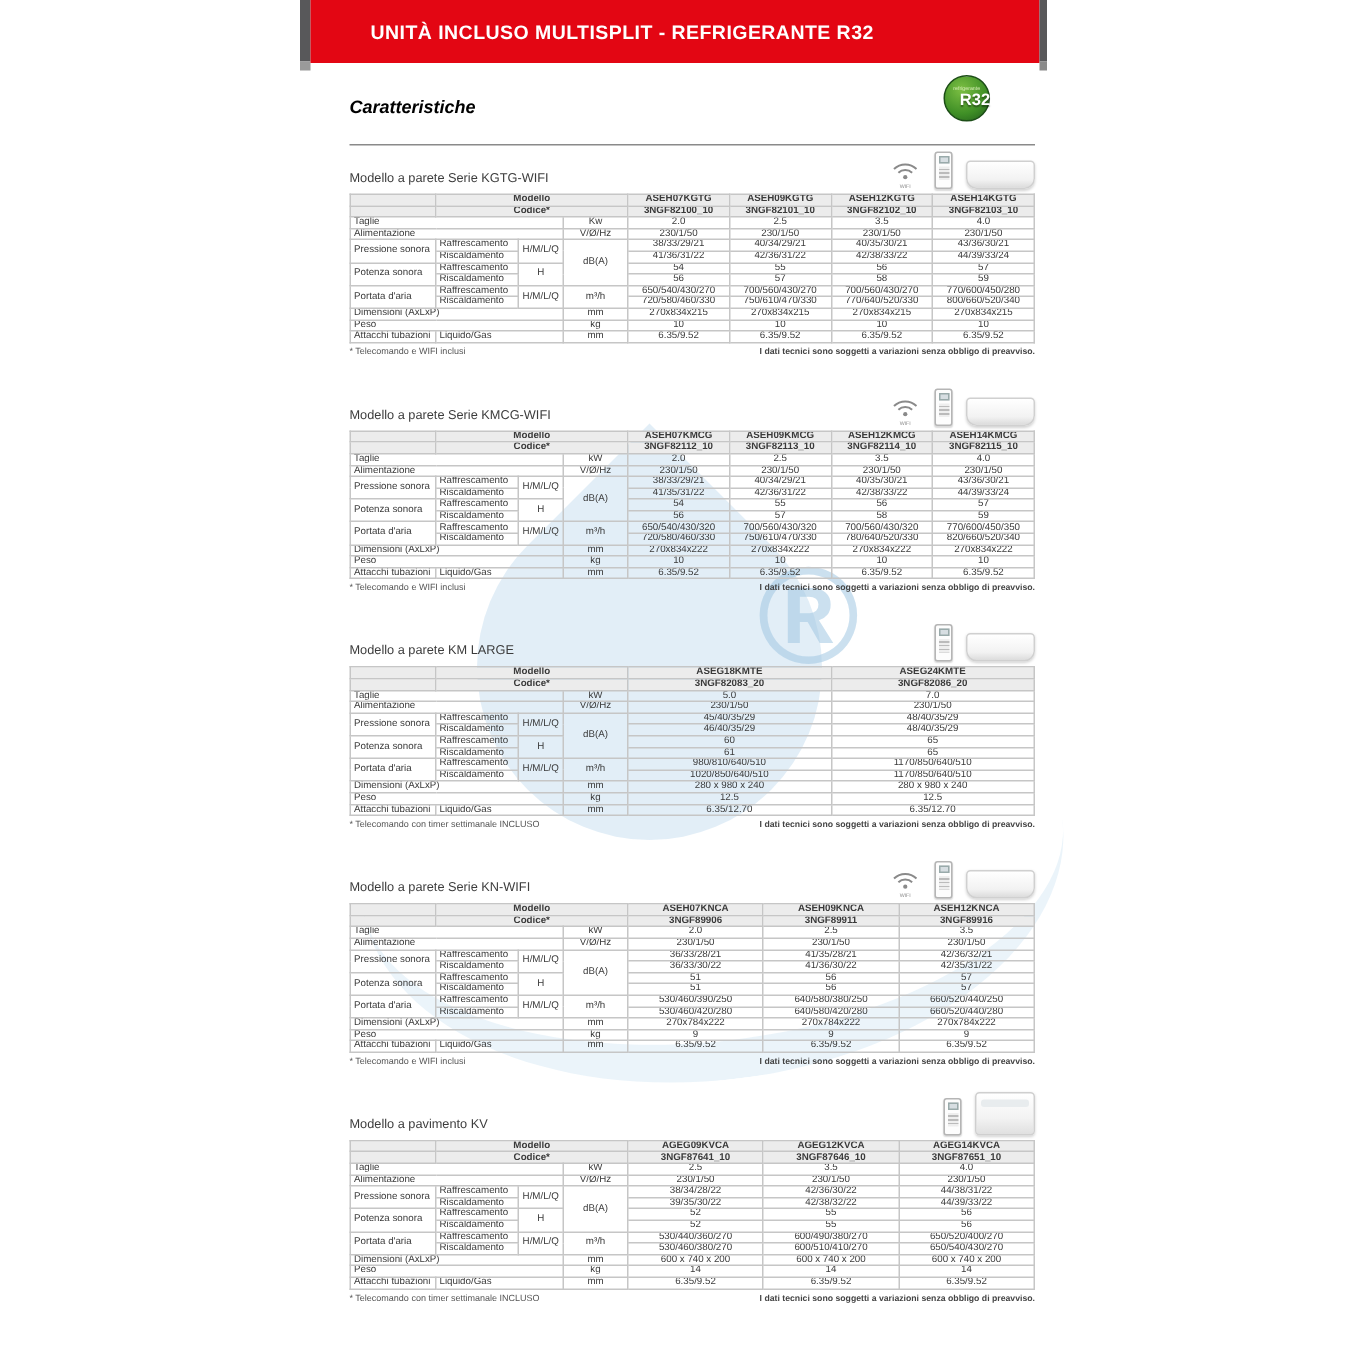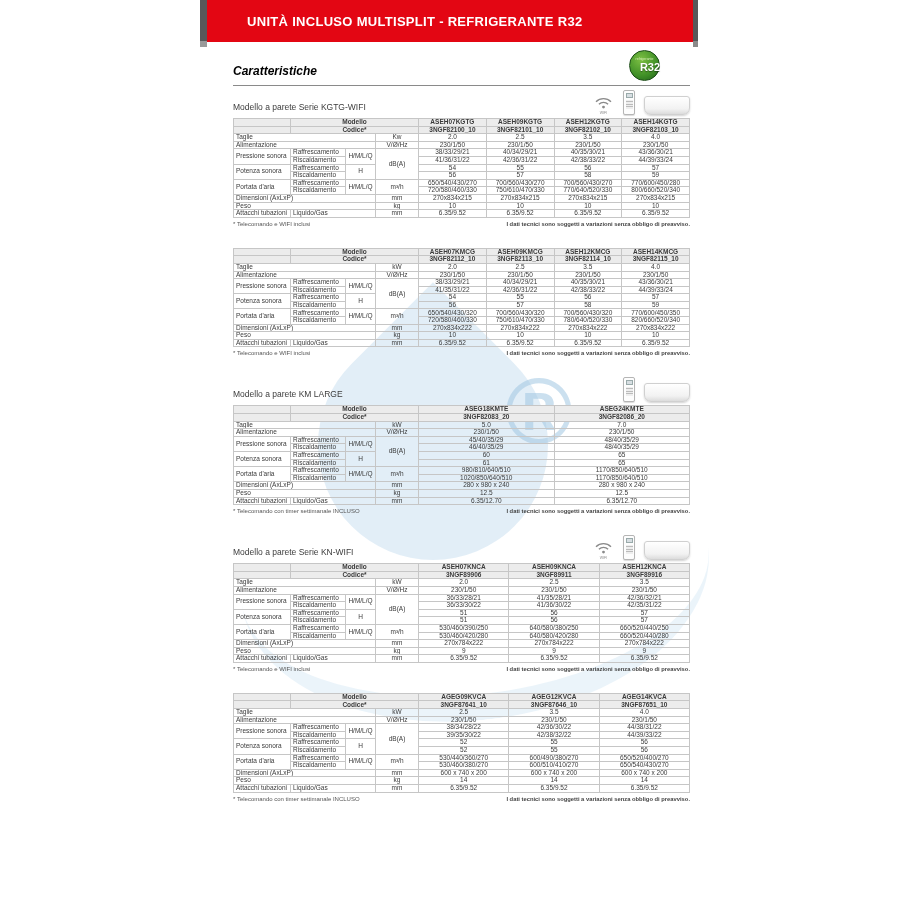"Caratteristiche" .heading { padding-bottom: 7px -> 18px }
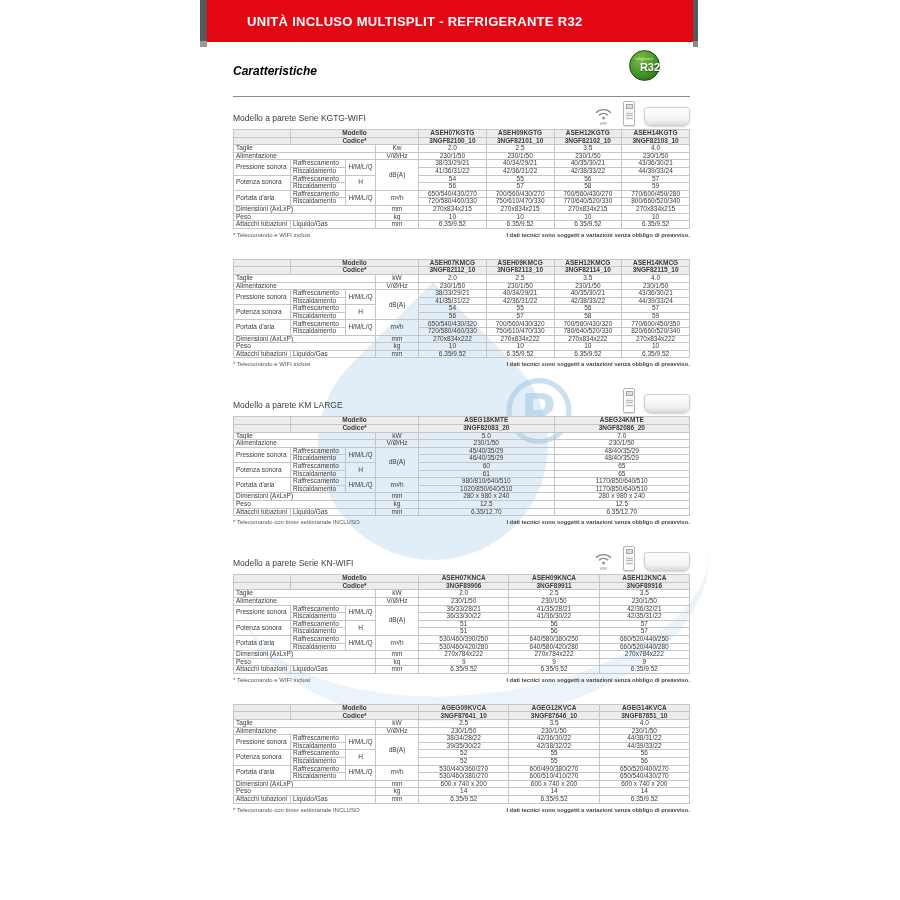"Modello a parete Serie KMCG-WIFI" div.sec-head { html: none -> <div> <div>Modello a parete Serie KMCG-WIFI</div> <div> <div> <svg> <path></path> <path></path> <circle></circle> </svg> <div>WIFI</div> </div> <div> <div></div> <div></div> </div> <div></div> </div> </div> }
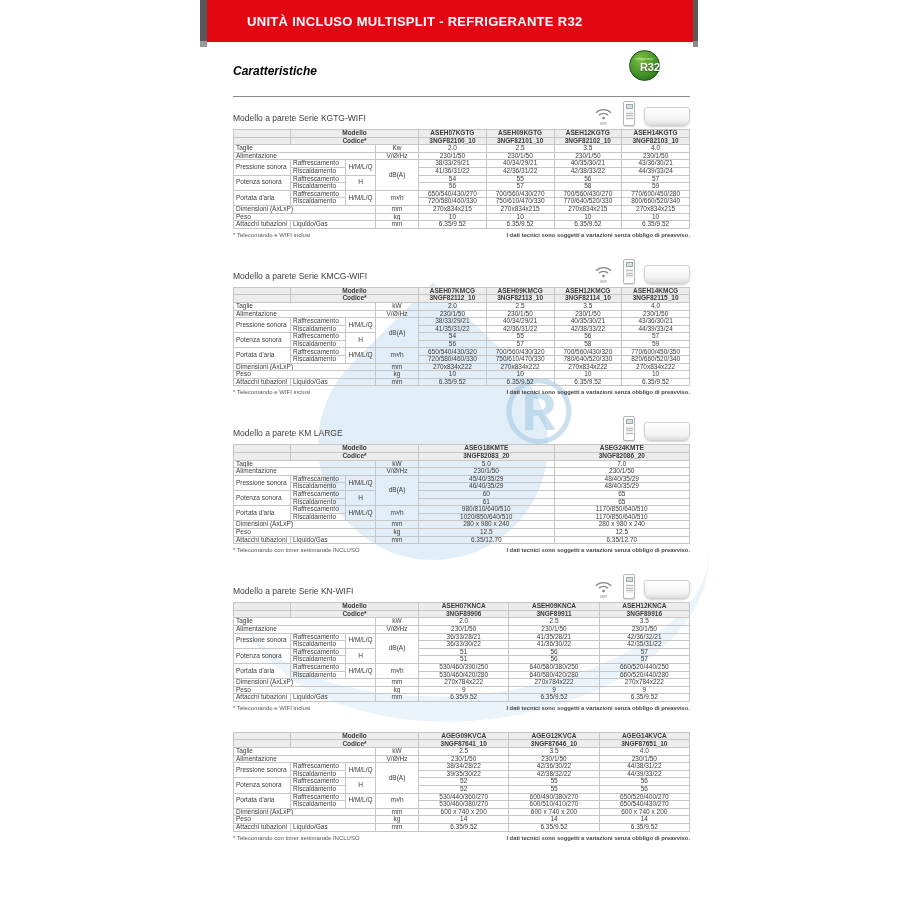"Modello a pavimento KV" div.sec-head { html: none -> <div> <div>Modello a pavimento KV</div> <div> <div> <div></div> <div></div> </div> <div></div> </div> </div> }
